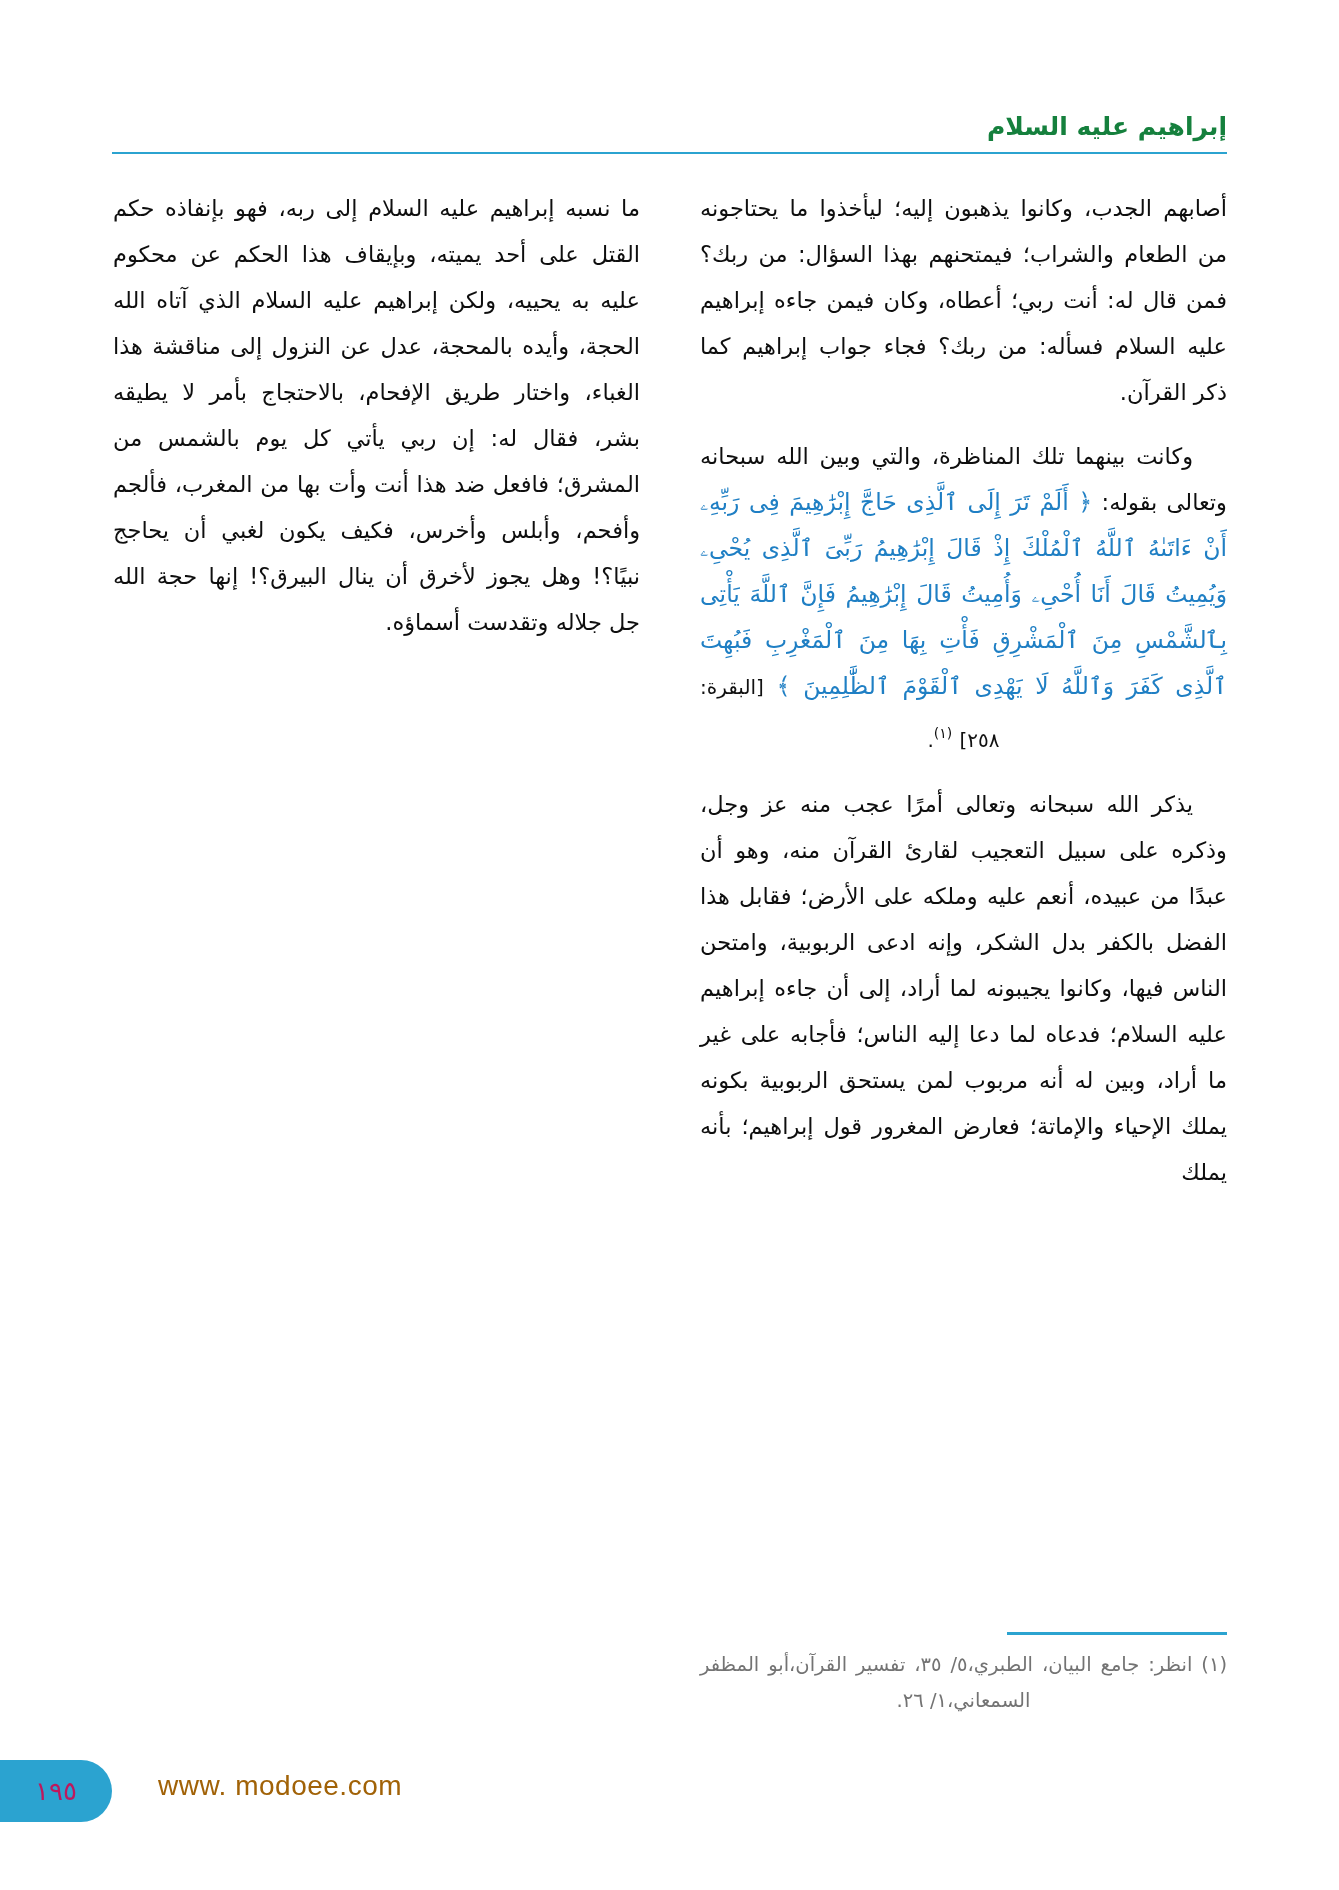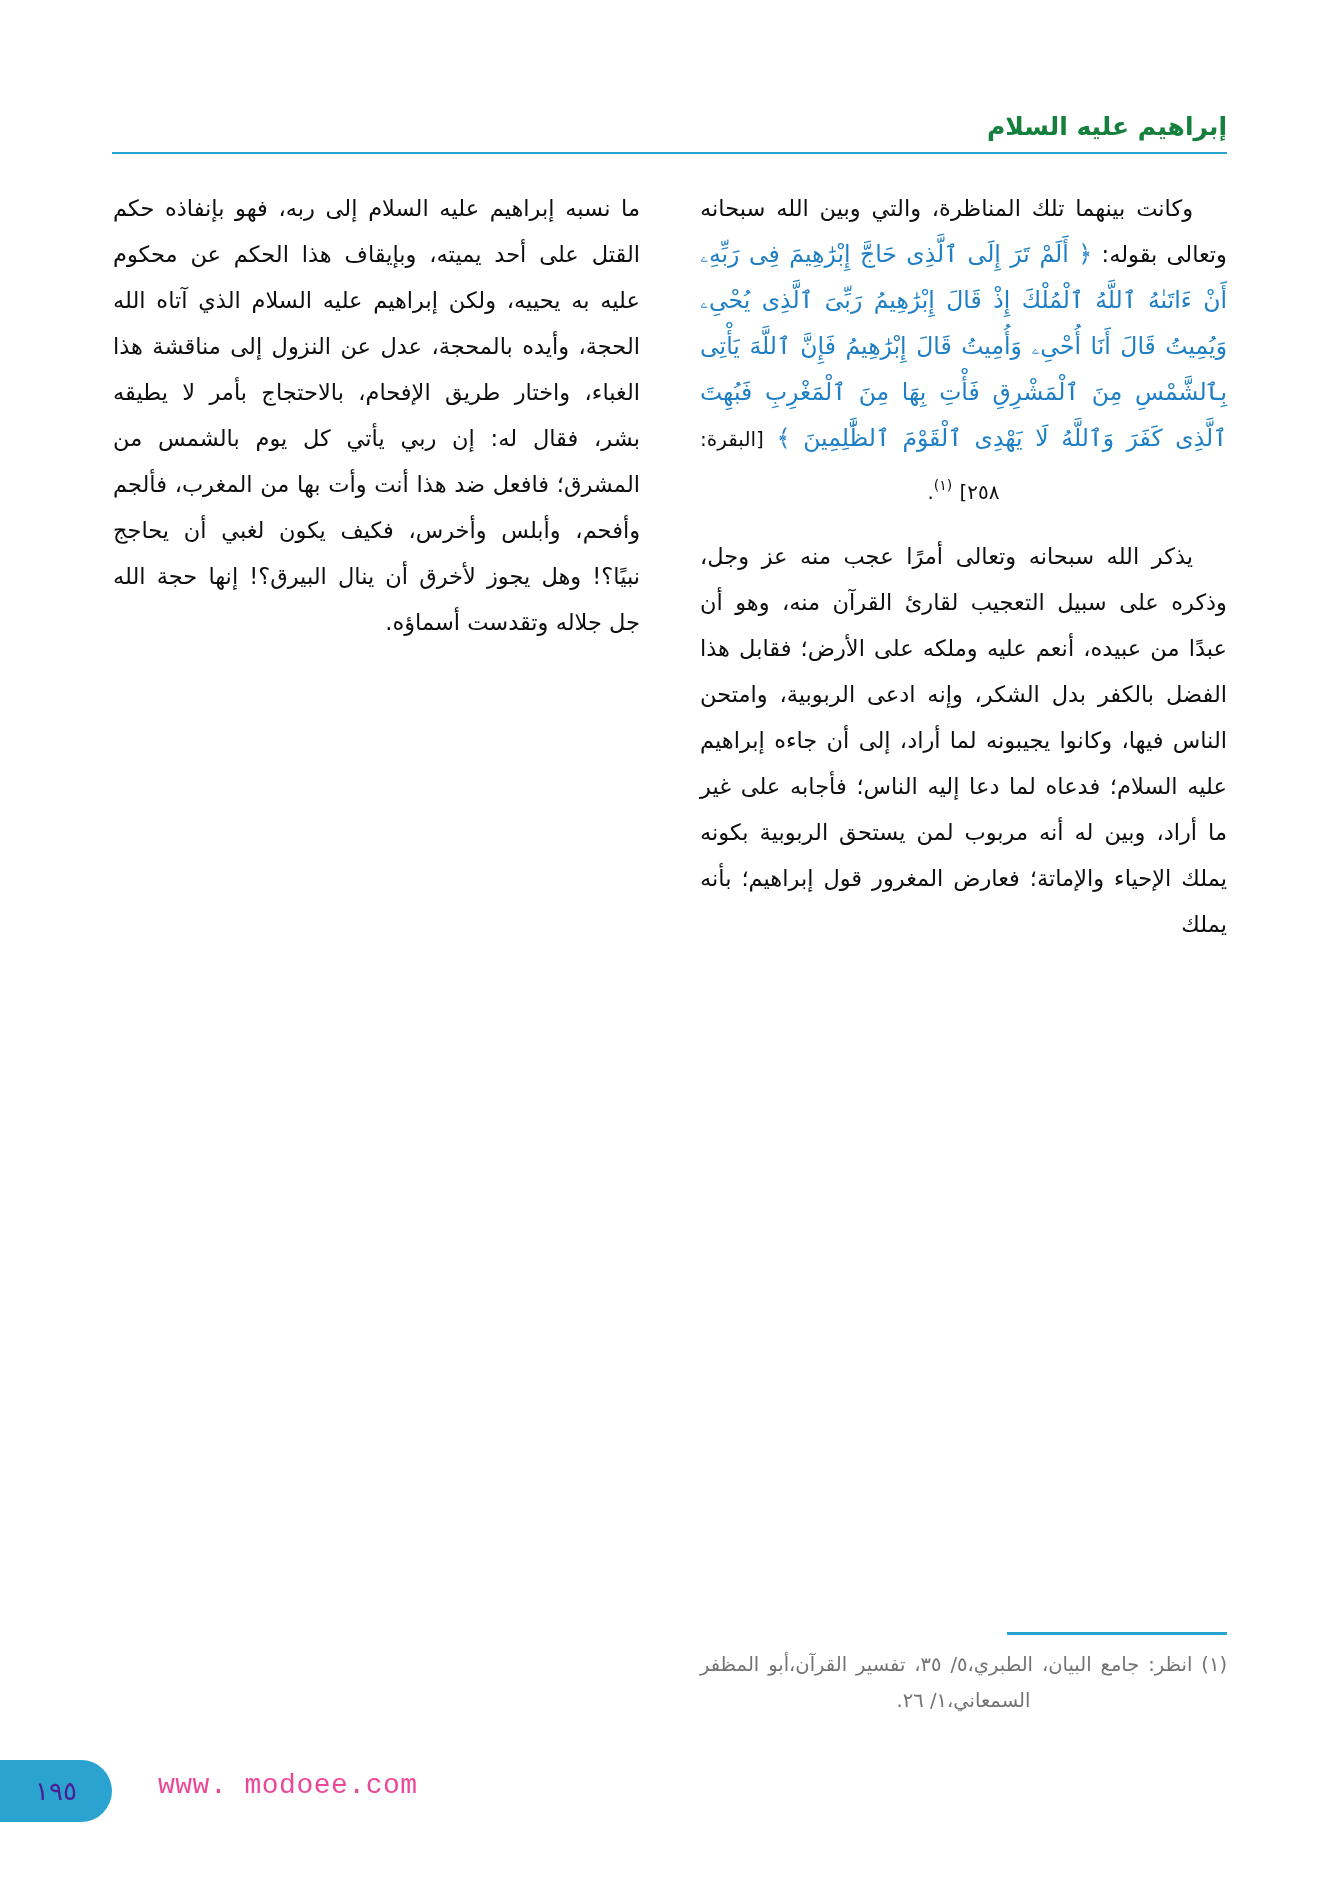"أصابهم الجدب، وكانوا يذهبون إليه؛" p.body { html: none -> <p>أصابهم الجدب، وكانوا يذهبون إليه؛ ليأخذوا ما يحتاجونه من الطعام والشراب؛ فيمتحنهم بهذا السؤال: من ربك؟ فمن قال له: أنت ربي؛ أعطاه، وكان فيمن جاءه إبراهيم عليه السلام فسأله: من ربك؟ فجاء جواب إبراهيم كما ذكر القرآن.</p> }
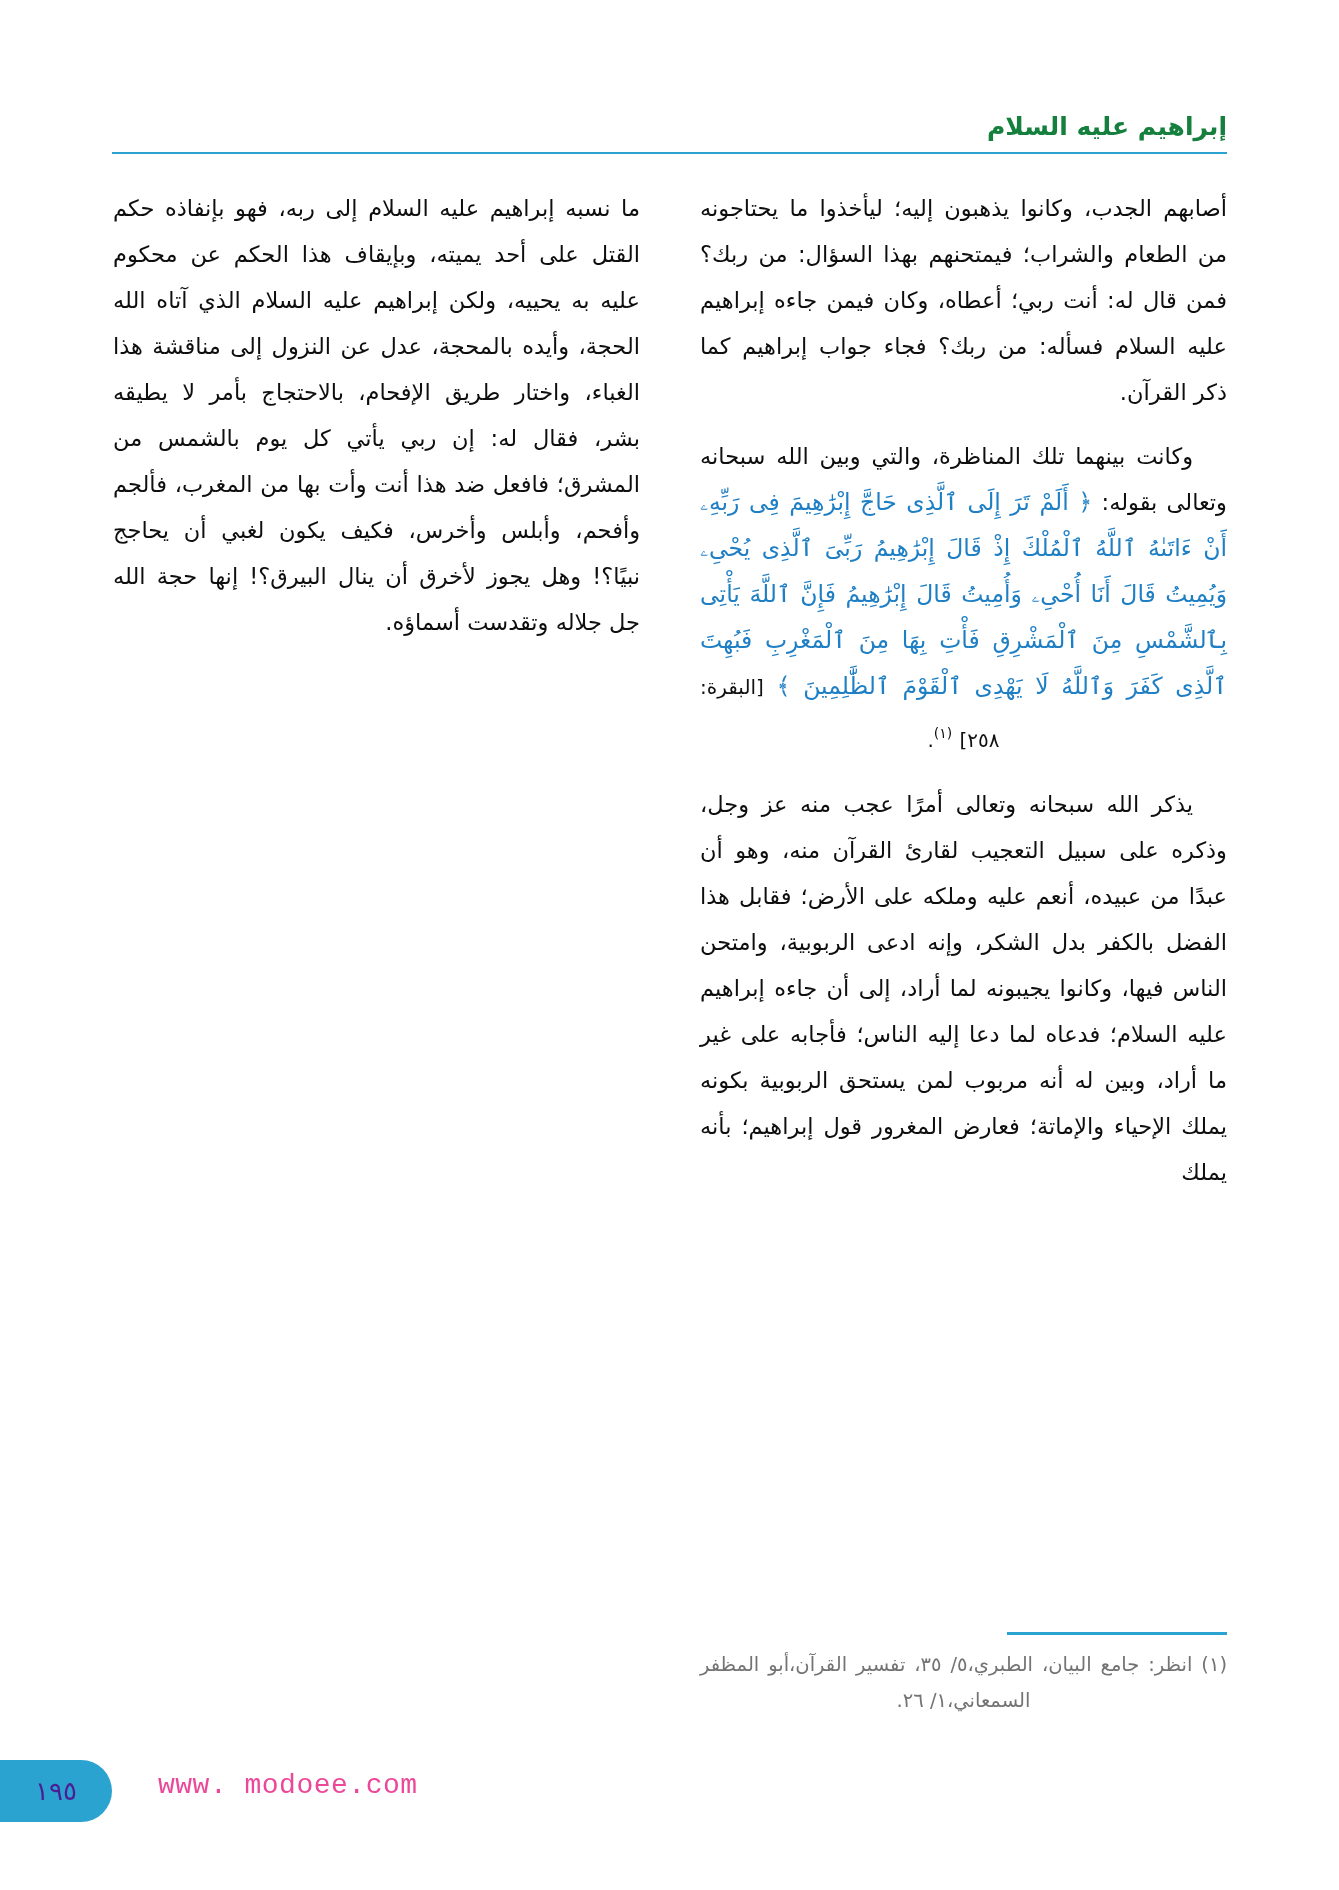"١٩٥" .page-number { color: #4c1d95 -> #be185d }
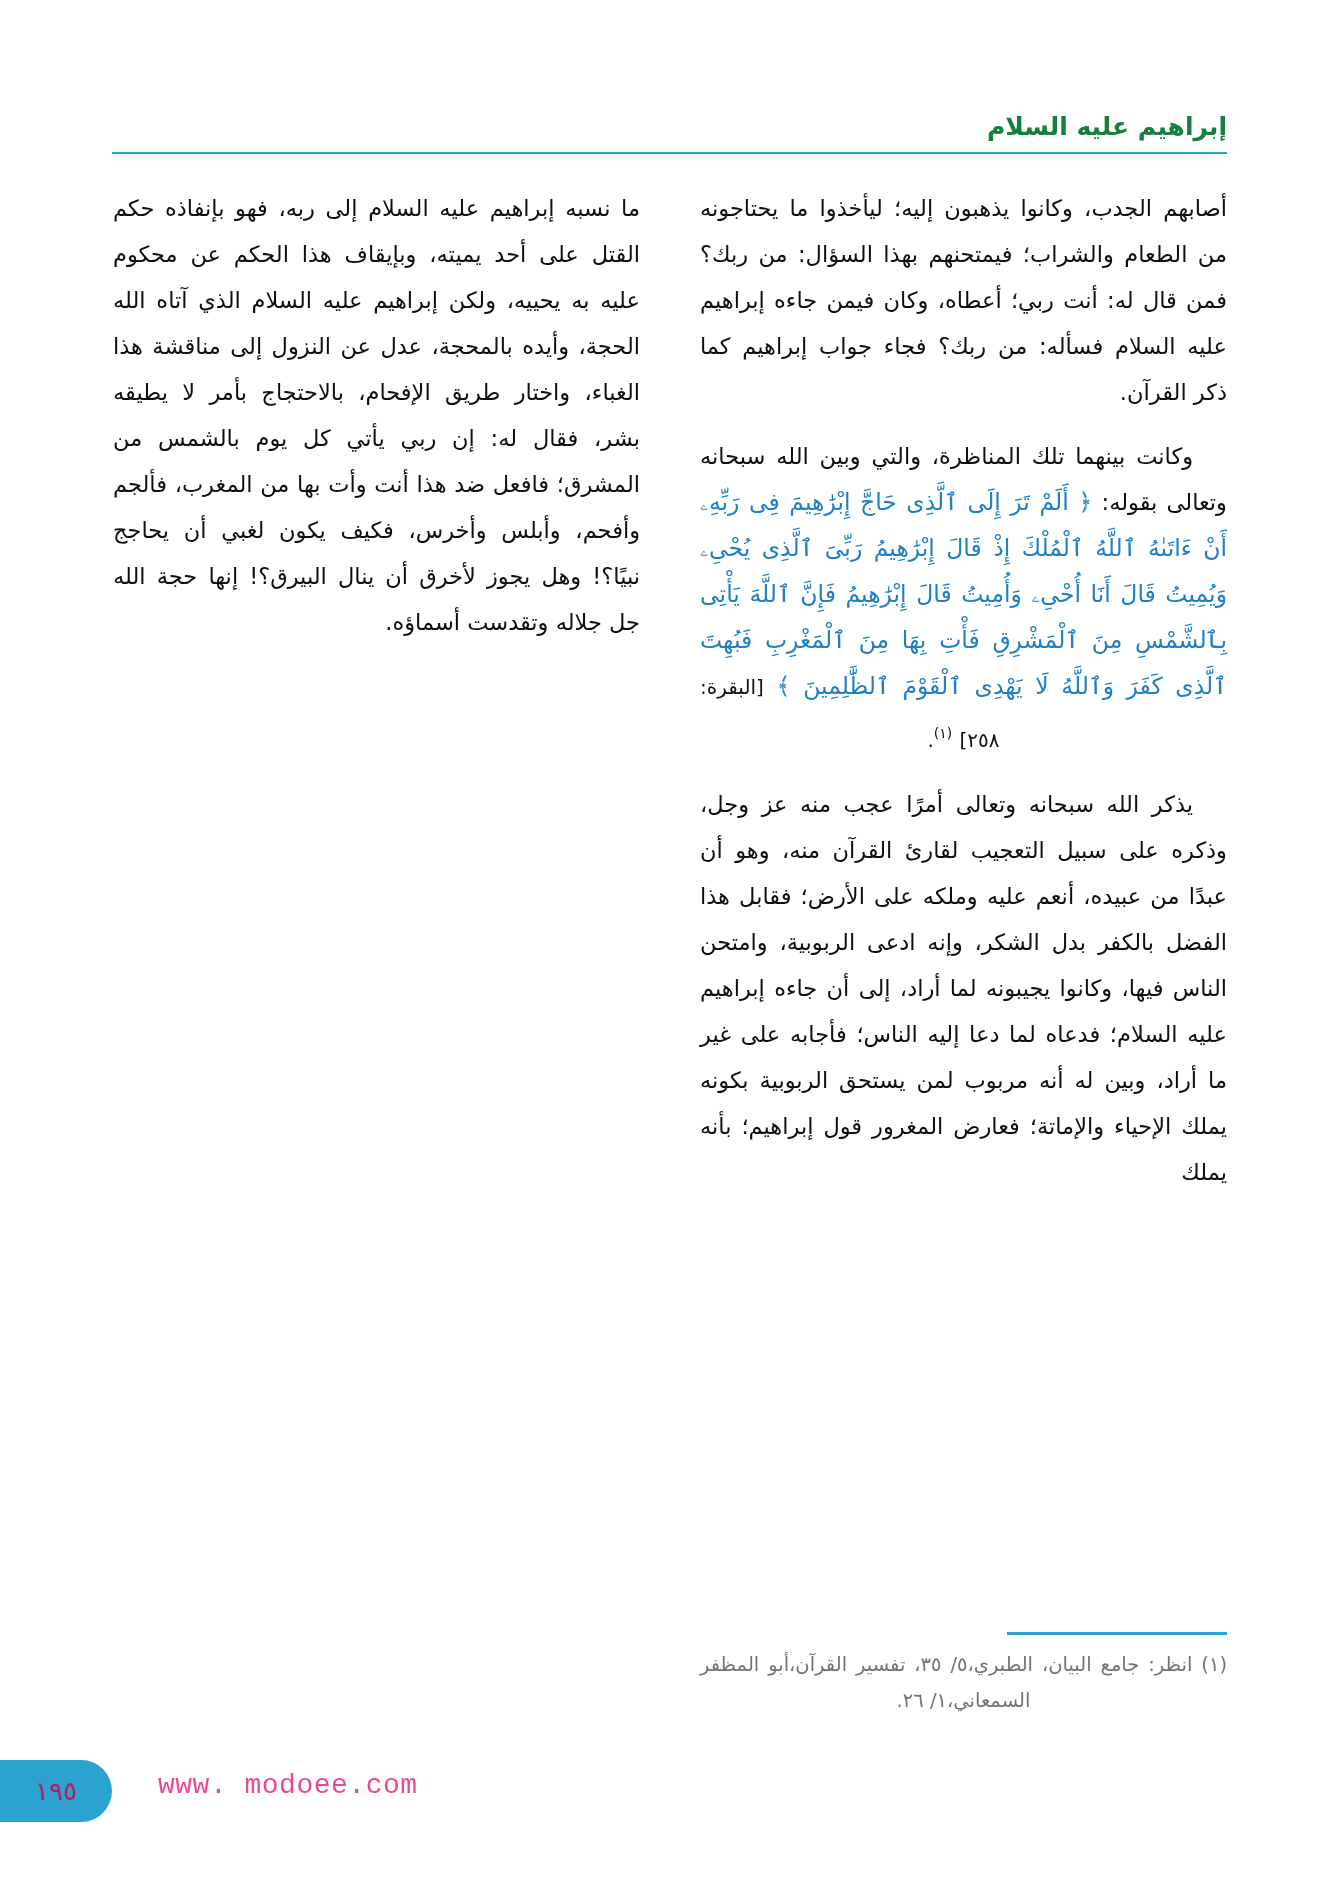"www. modoee.com" .site-url { color: #ec4899 -> #a16207; font-family: Liberation Mono, monospace -> Liberation Sans, sans-serif }
